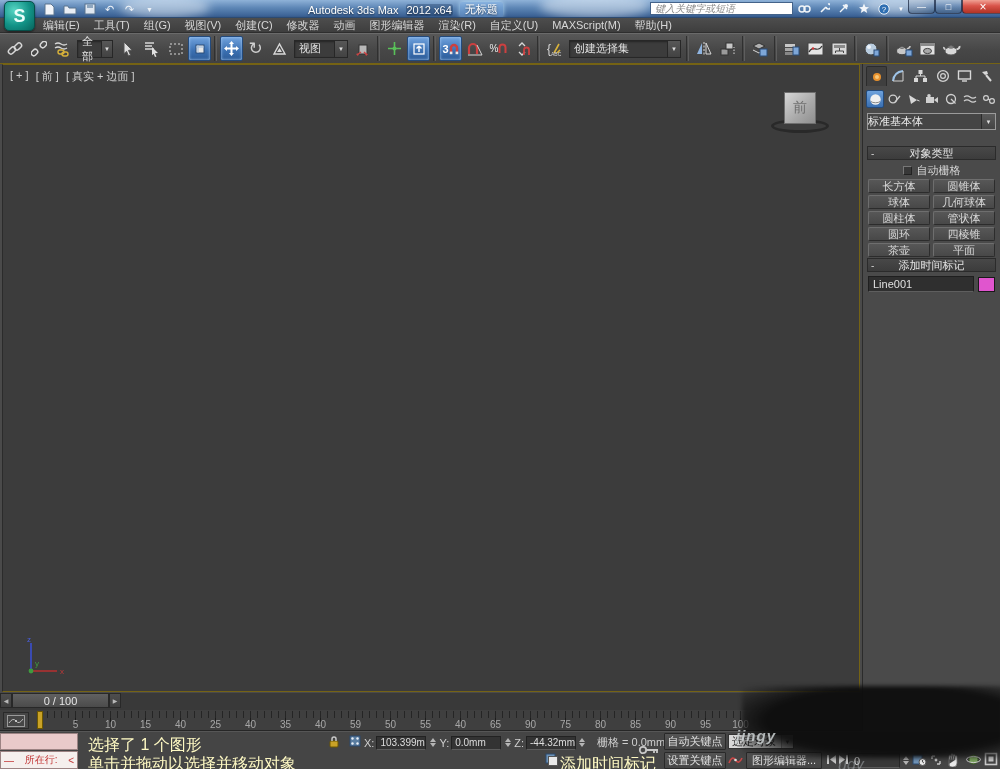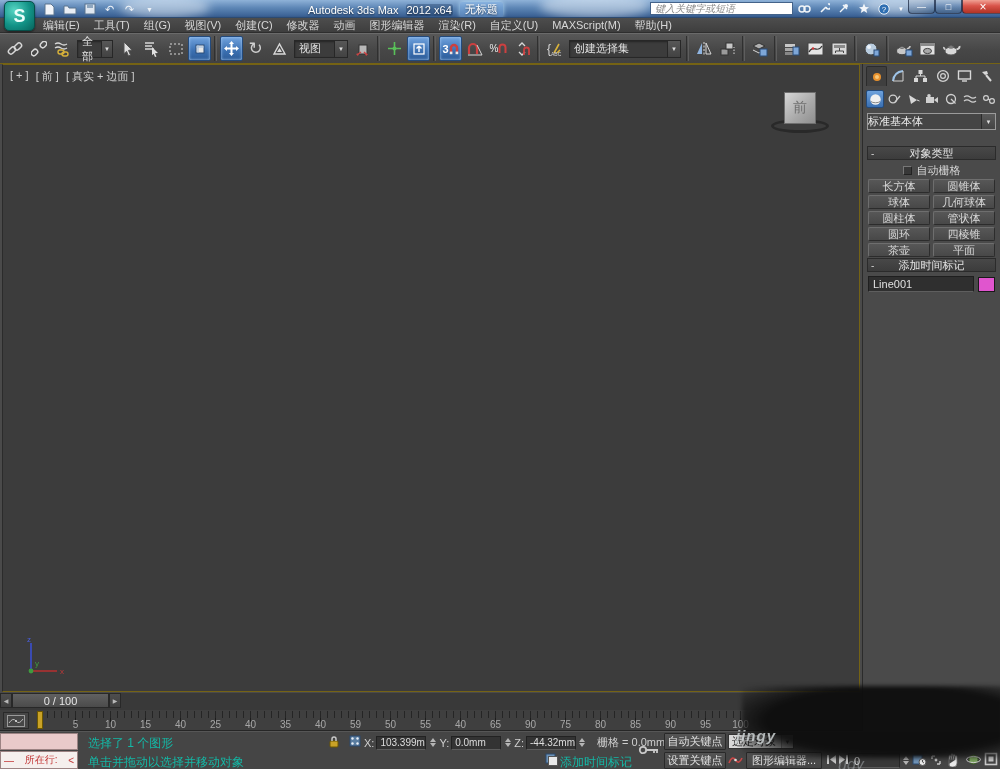"选择了 1 个图形" .stext { color: #14b8a6 -> #fef9c3; font-size: 12px -> 16px }
